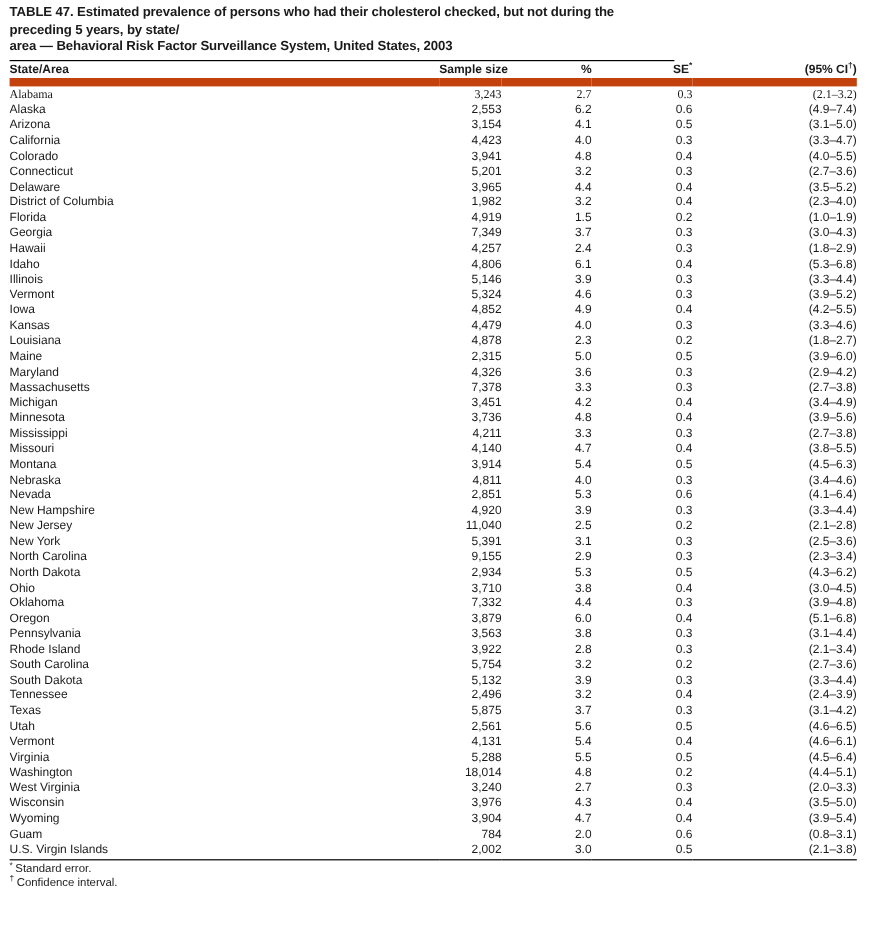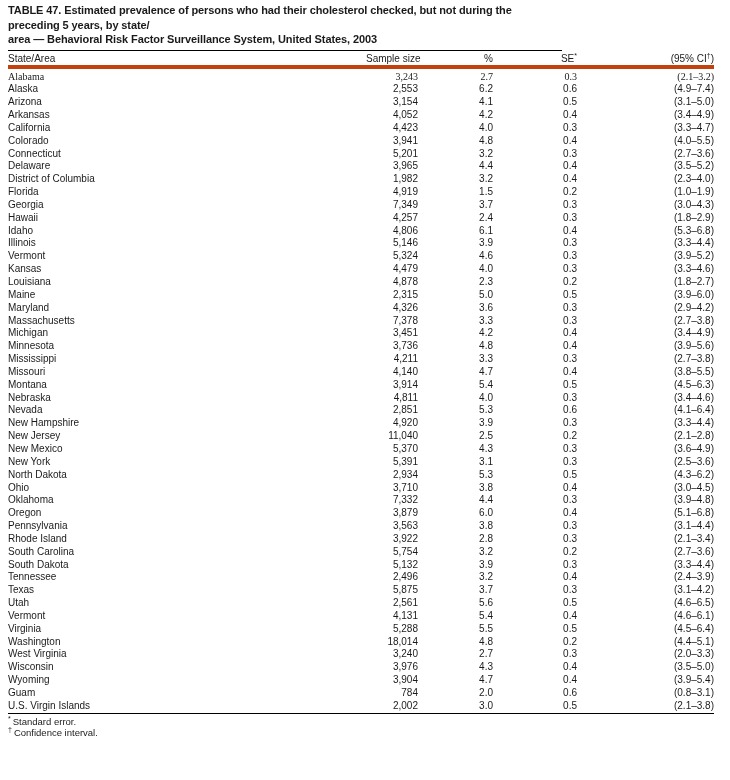"State/Area" table.data th { border-bottom: 4px solid #c2410c -> 7px solid #c2410c; font-weight: normal -> bold }
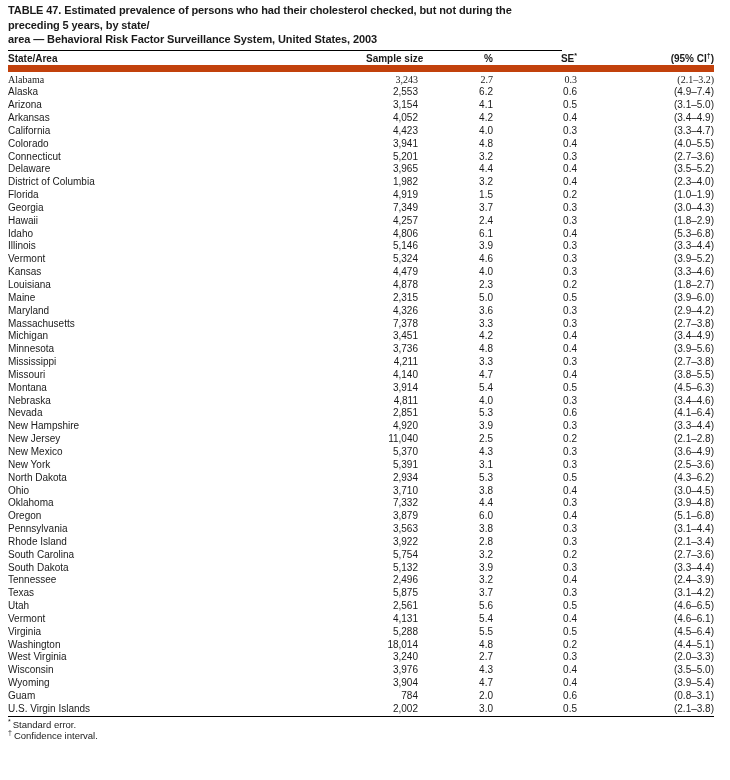"Arkansas" tr { html: <tr> <td>Arkansas</td> <td>4,052</td> <td>4.2</td> <td>0.4</td> <td>(3.4–4.9)</td> </tr> -> none }
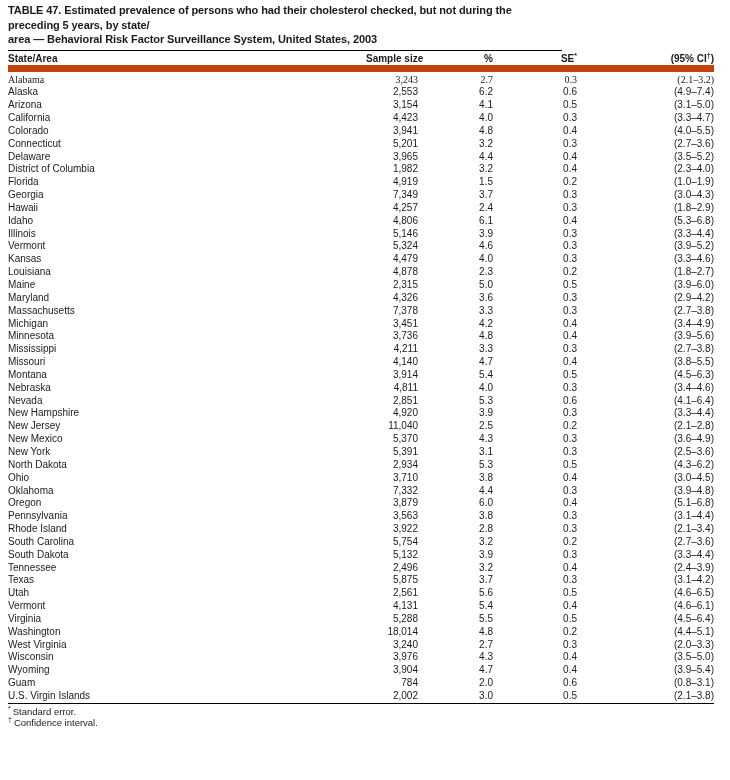"Iowa" tr { html: none -> <tr> <td>Iowa</td> <td>4,852</td> <td>4.9</td> <td>0.4</td> <td>(4.2–5.5)</td> </tr> }
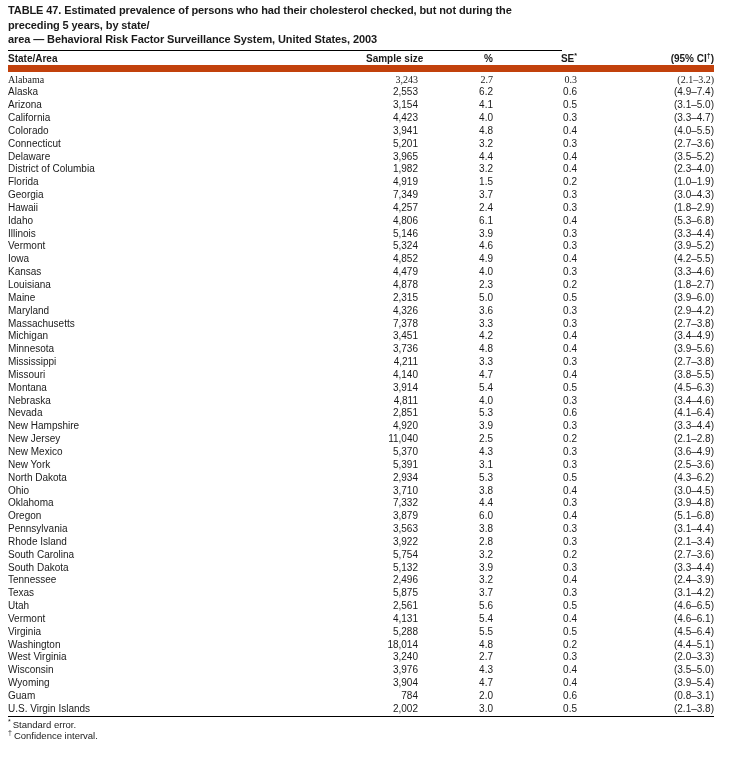"New Mexico" tr { html: <tr> <td>New Mexico</td> <td>5,370</td> <td>4.3</td> <td>0.3</td> <td>(3.6–4.9)</td> </tr> -> none }
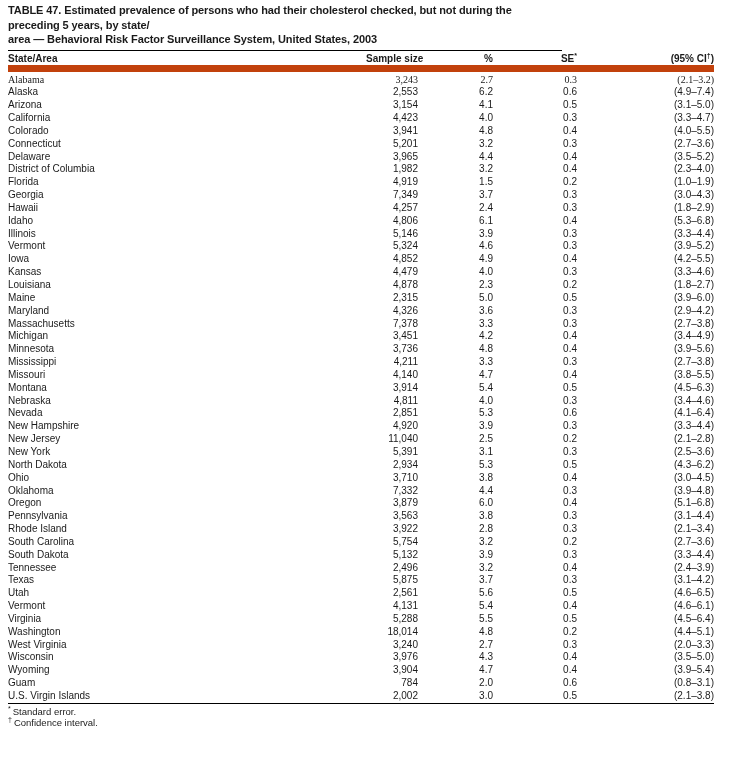"North Carolina" tr { html: none -> <tr> <td>North Carolina</td> <td>9,155</td> <td>2.9</td> <td>0.3</td> <td>(2.3–3.4)</td> </tr> }
